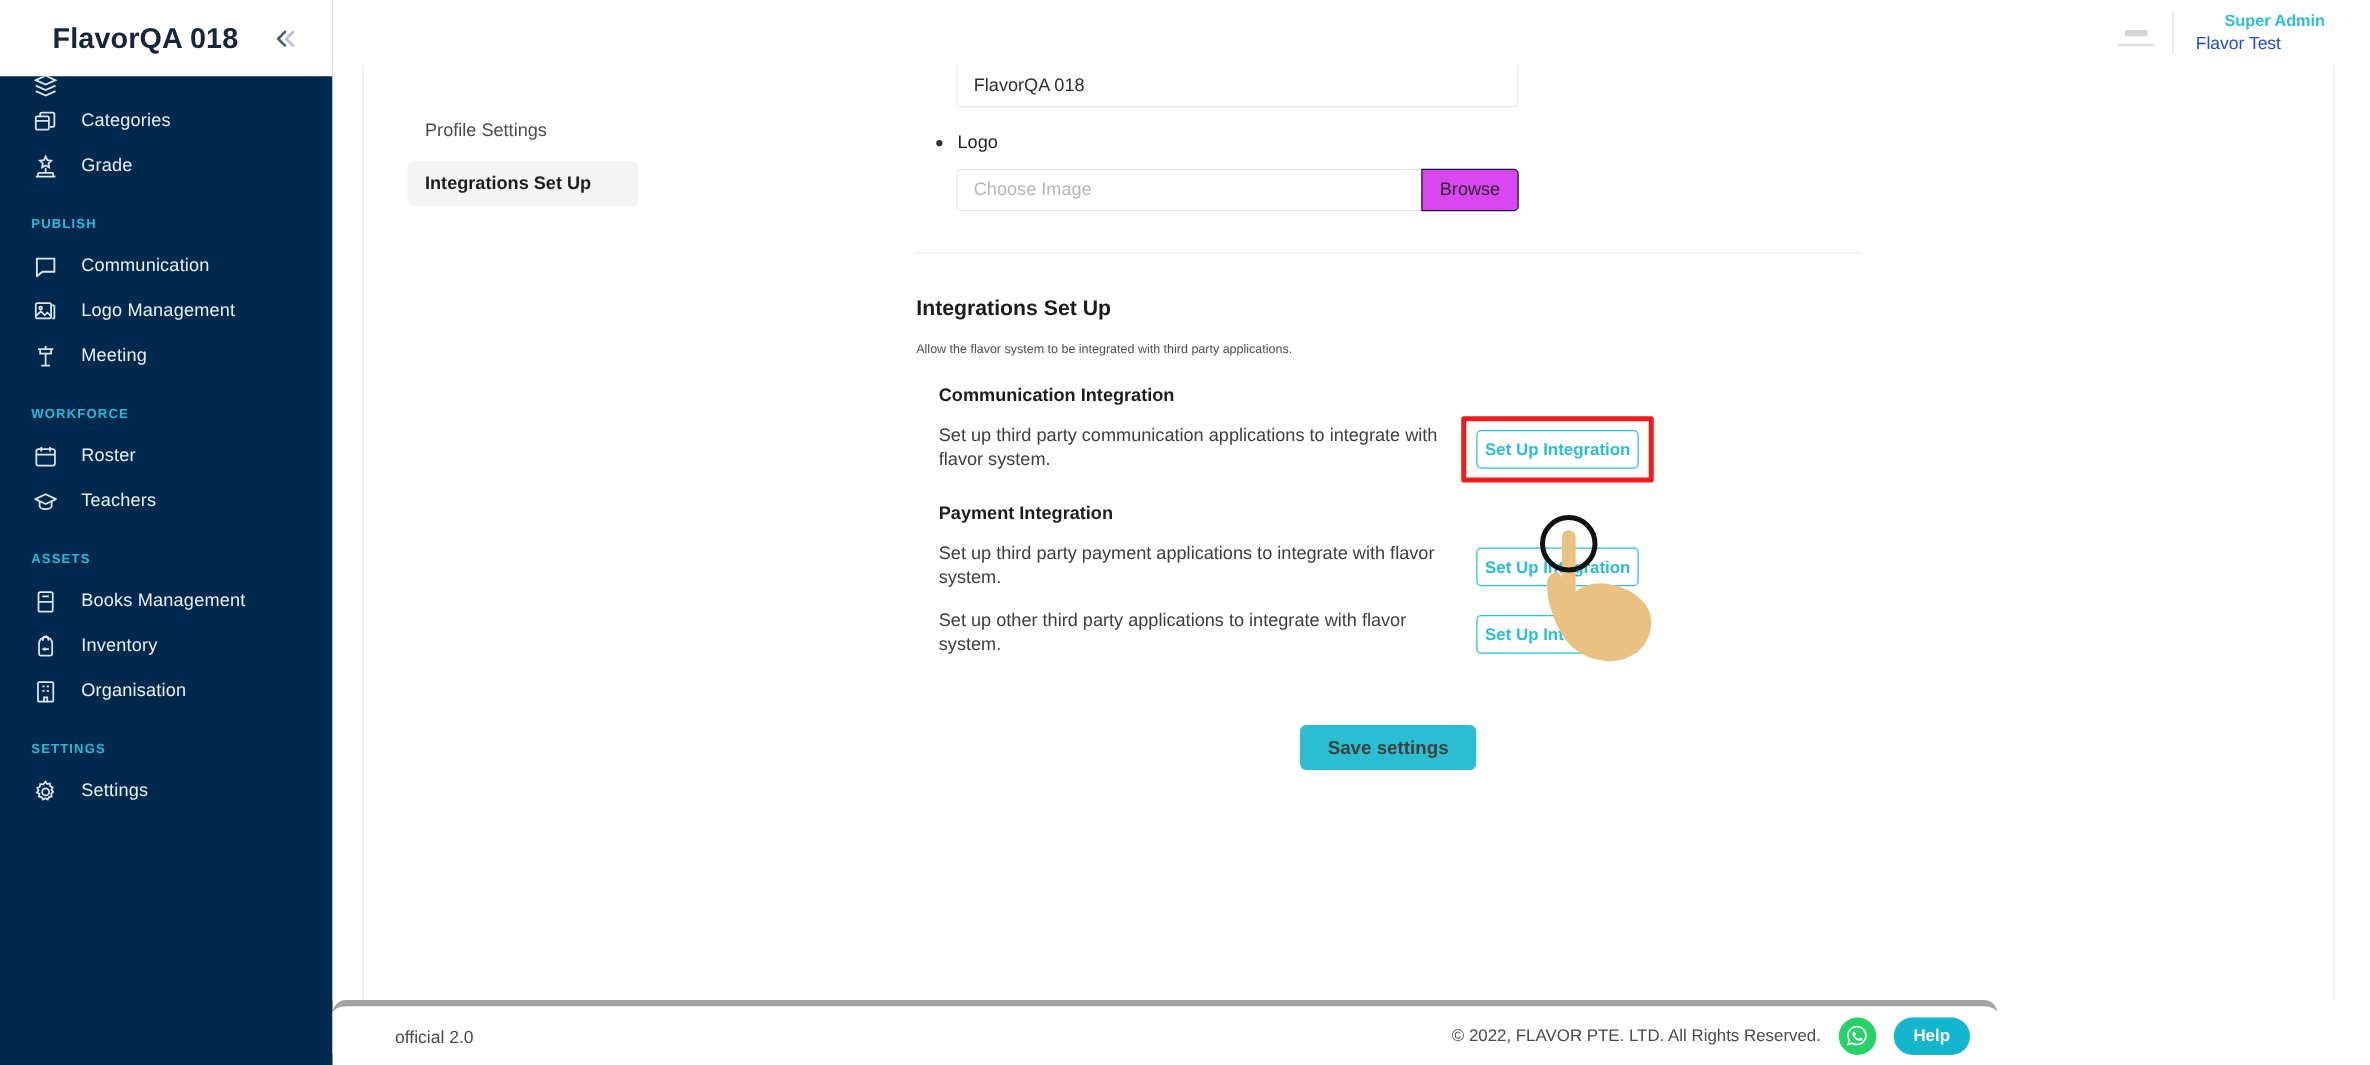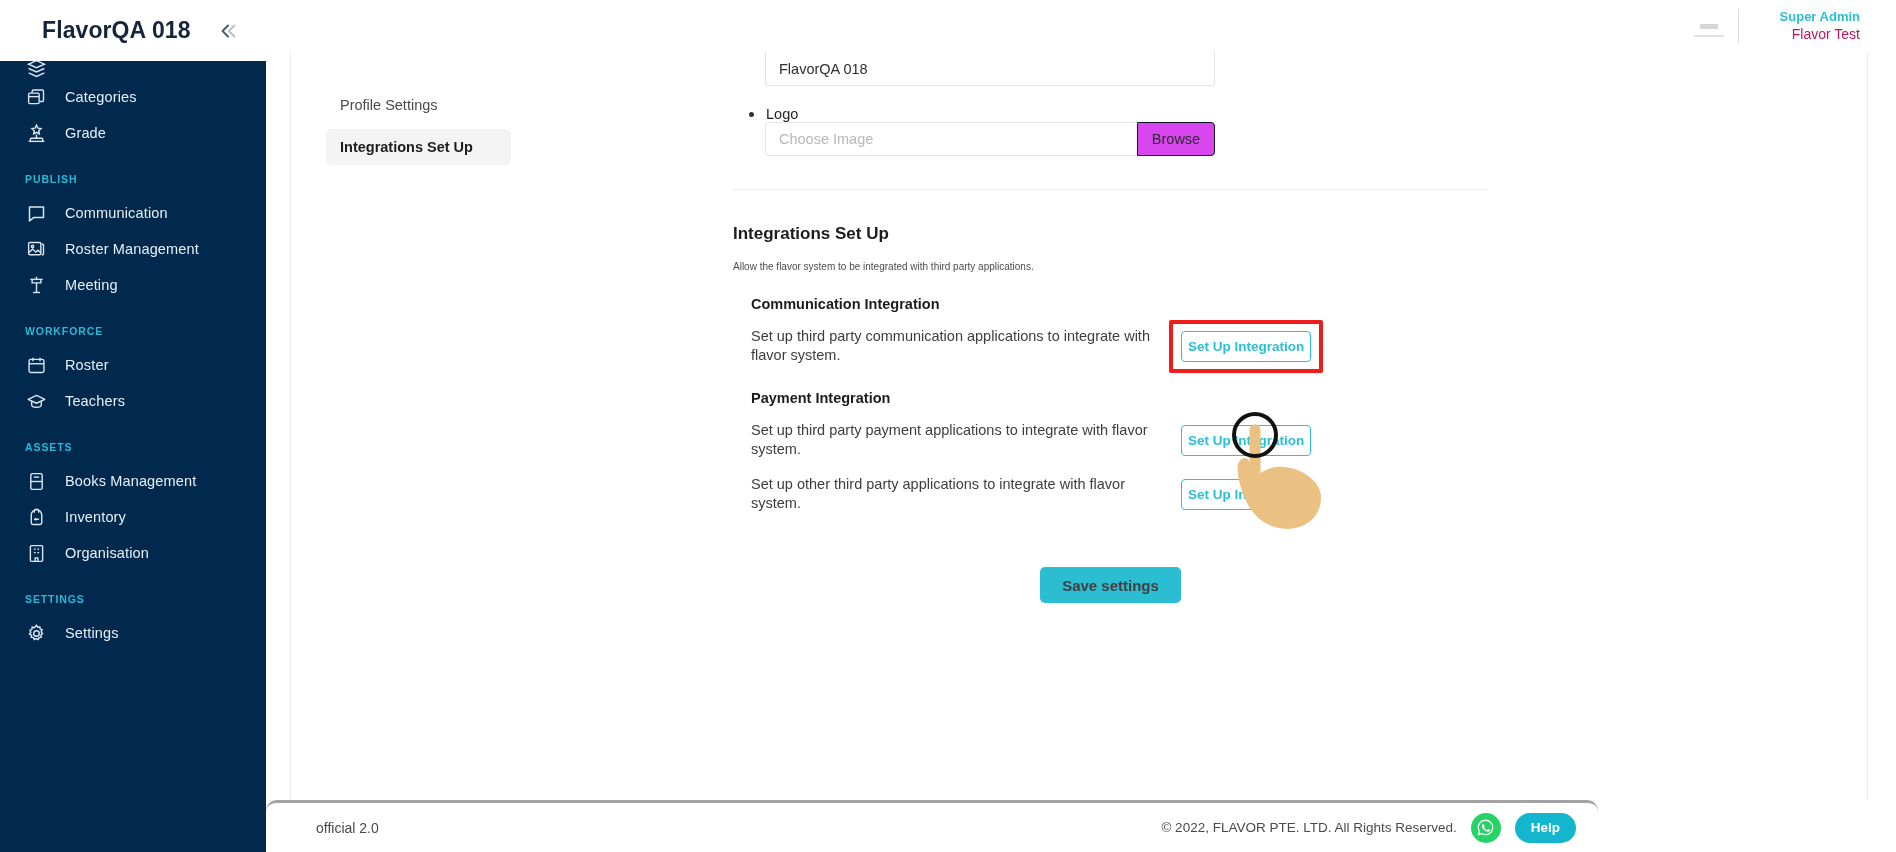"Flavor Test" .user-name { color: #be185d -> #1d4ed8; text-align: right -> none }
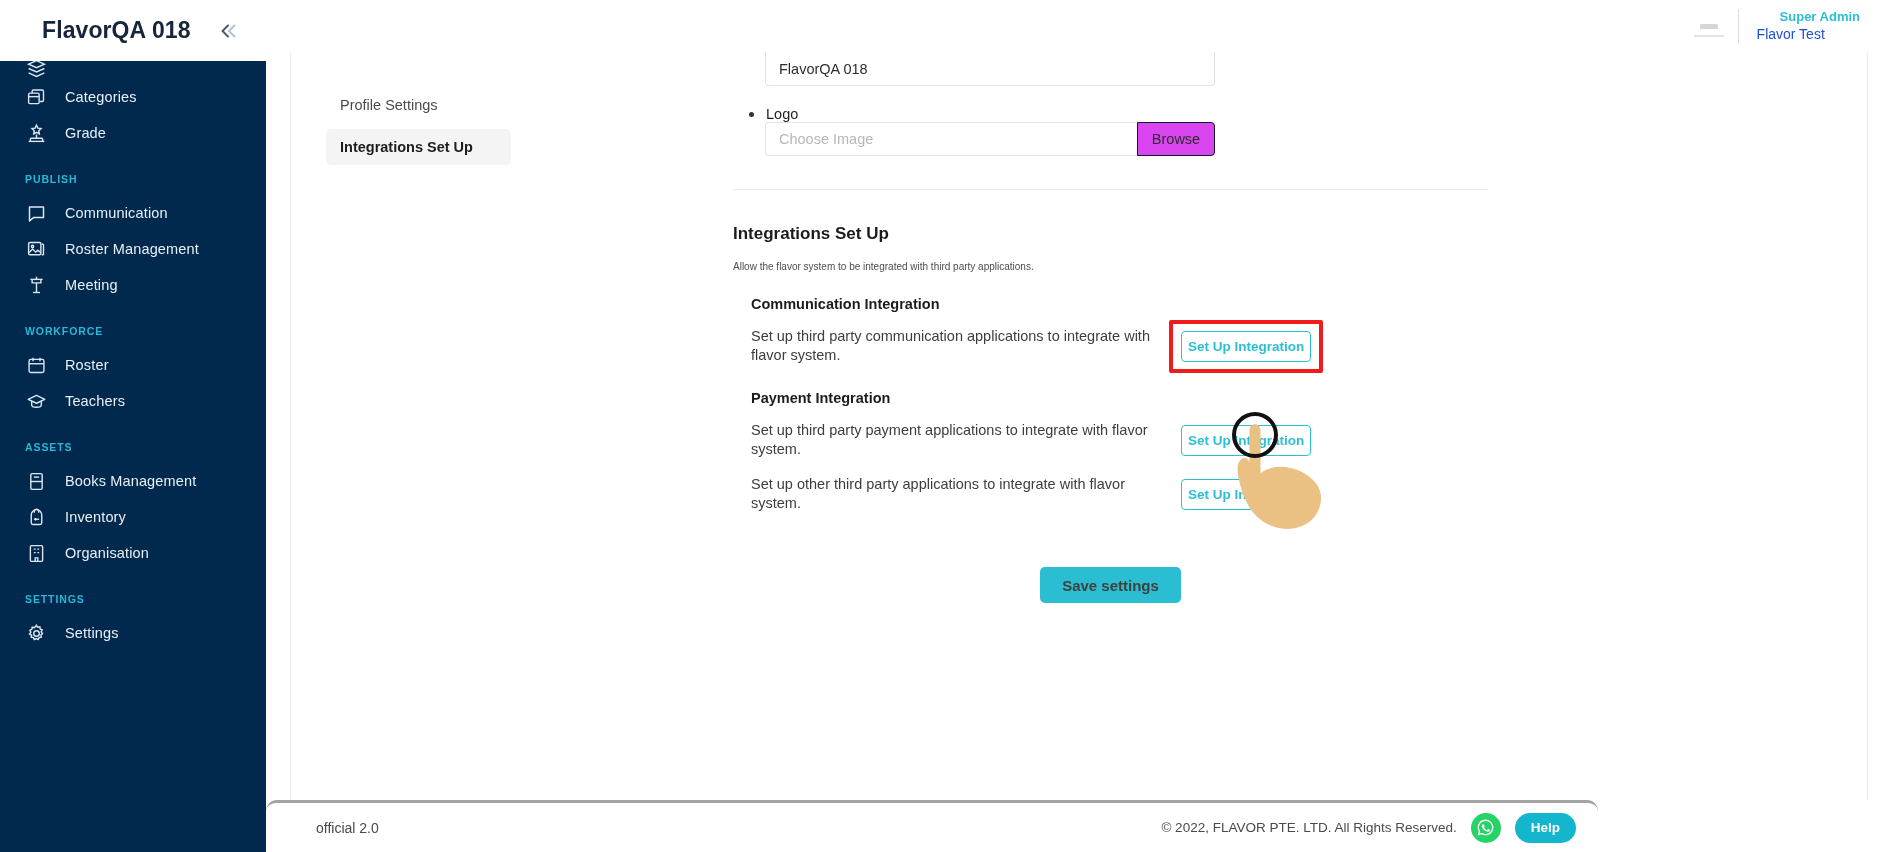"Choose Image" .file-row { margin-top: none -> 13px }
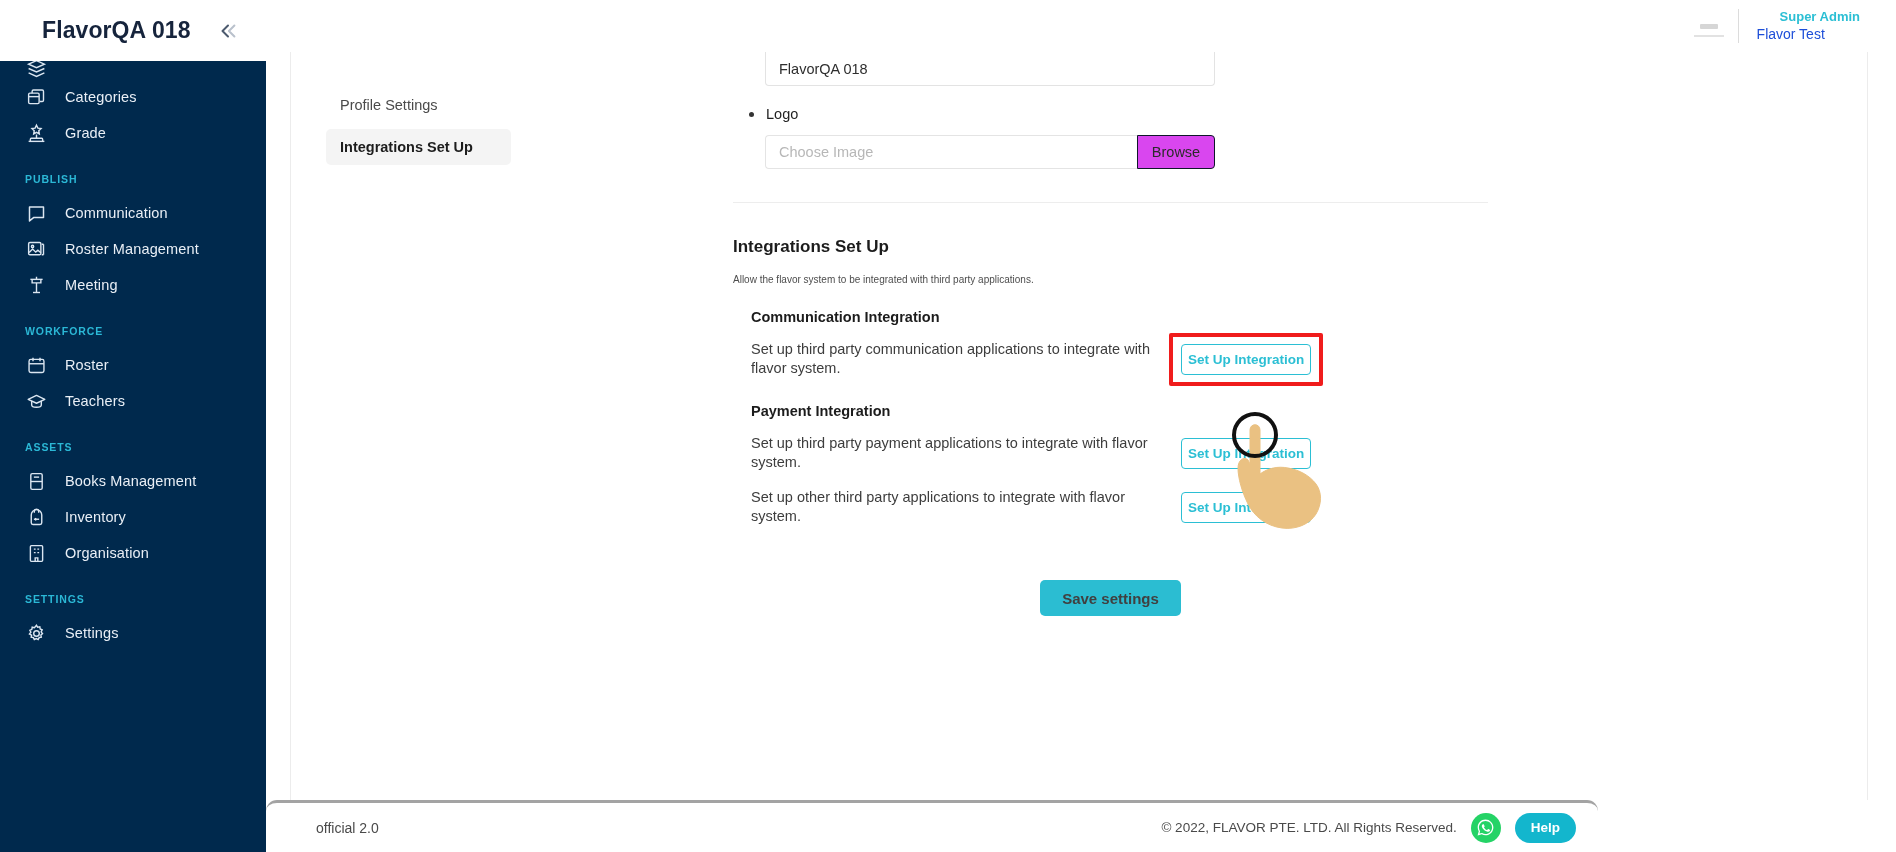"Roster Management" span.nav-label { text: Roster -> Logo }
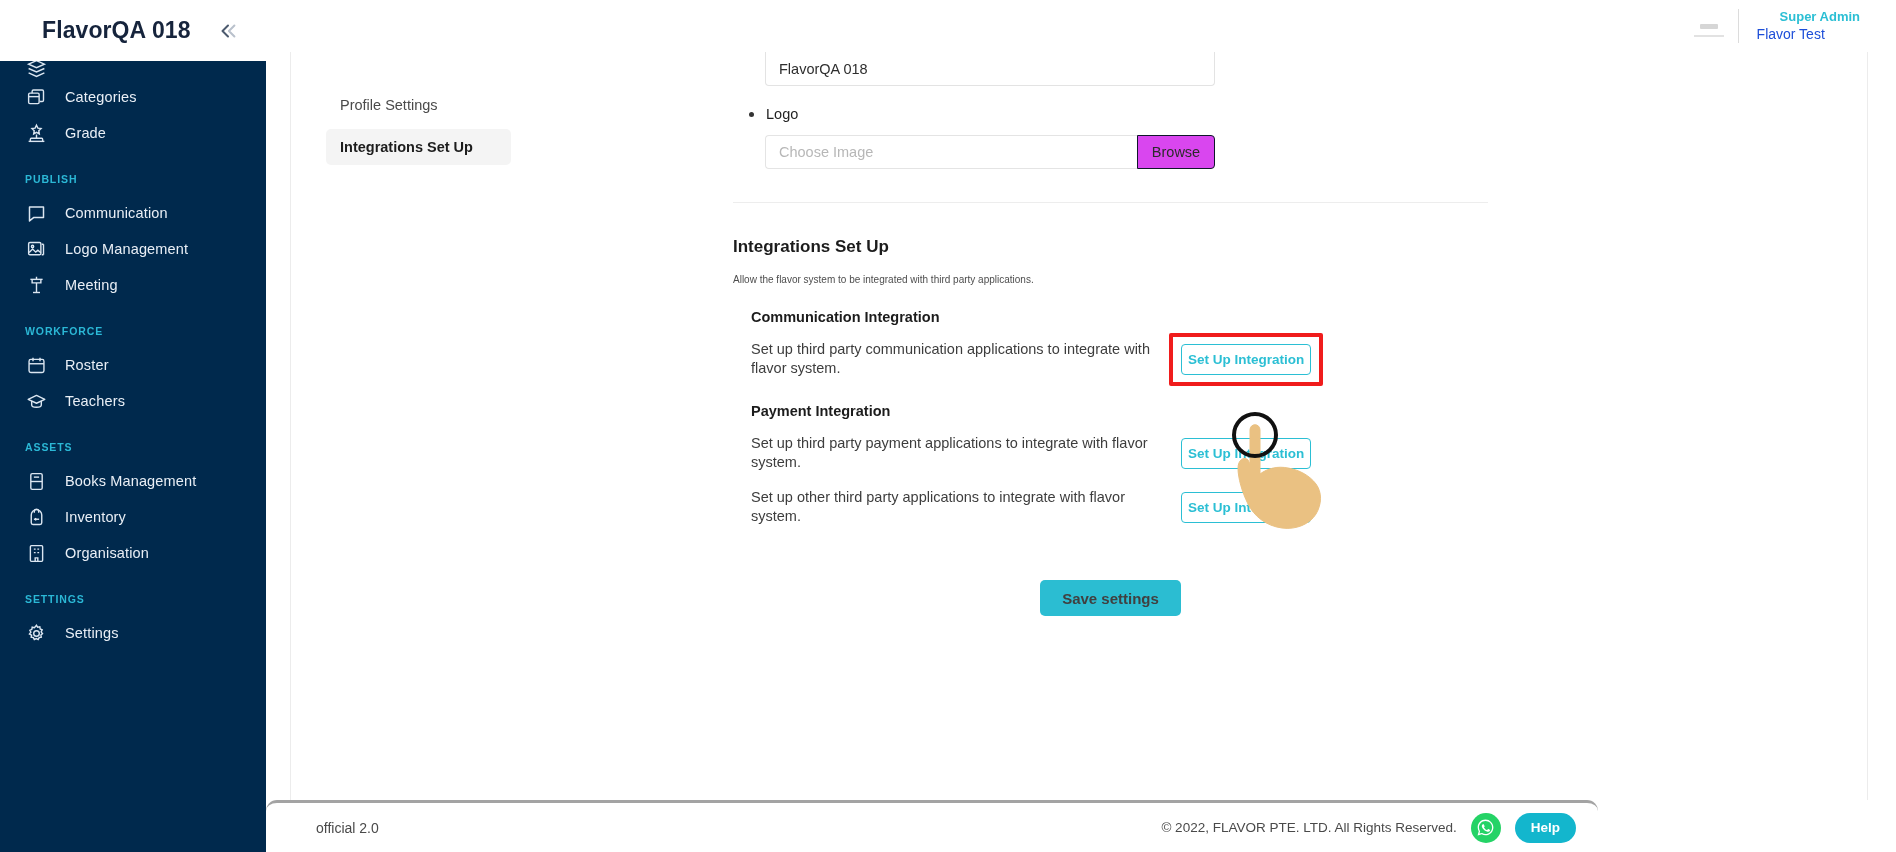"official 2.0" .footer { border-top: 3px solid #a3a3a3 -> 5px solid #a3a3a3 }
